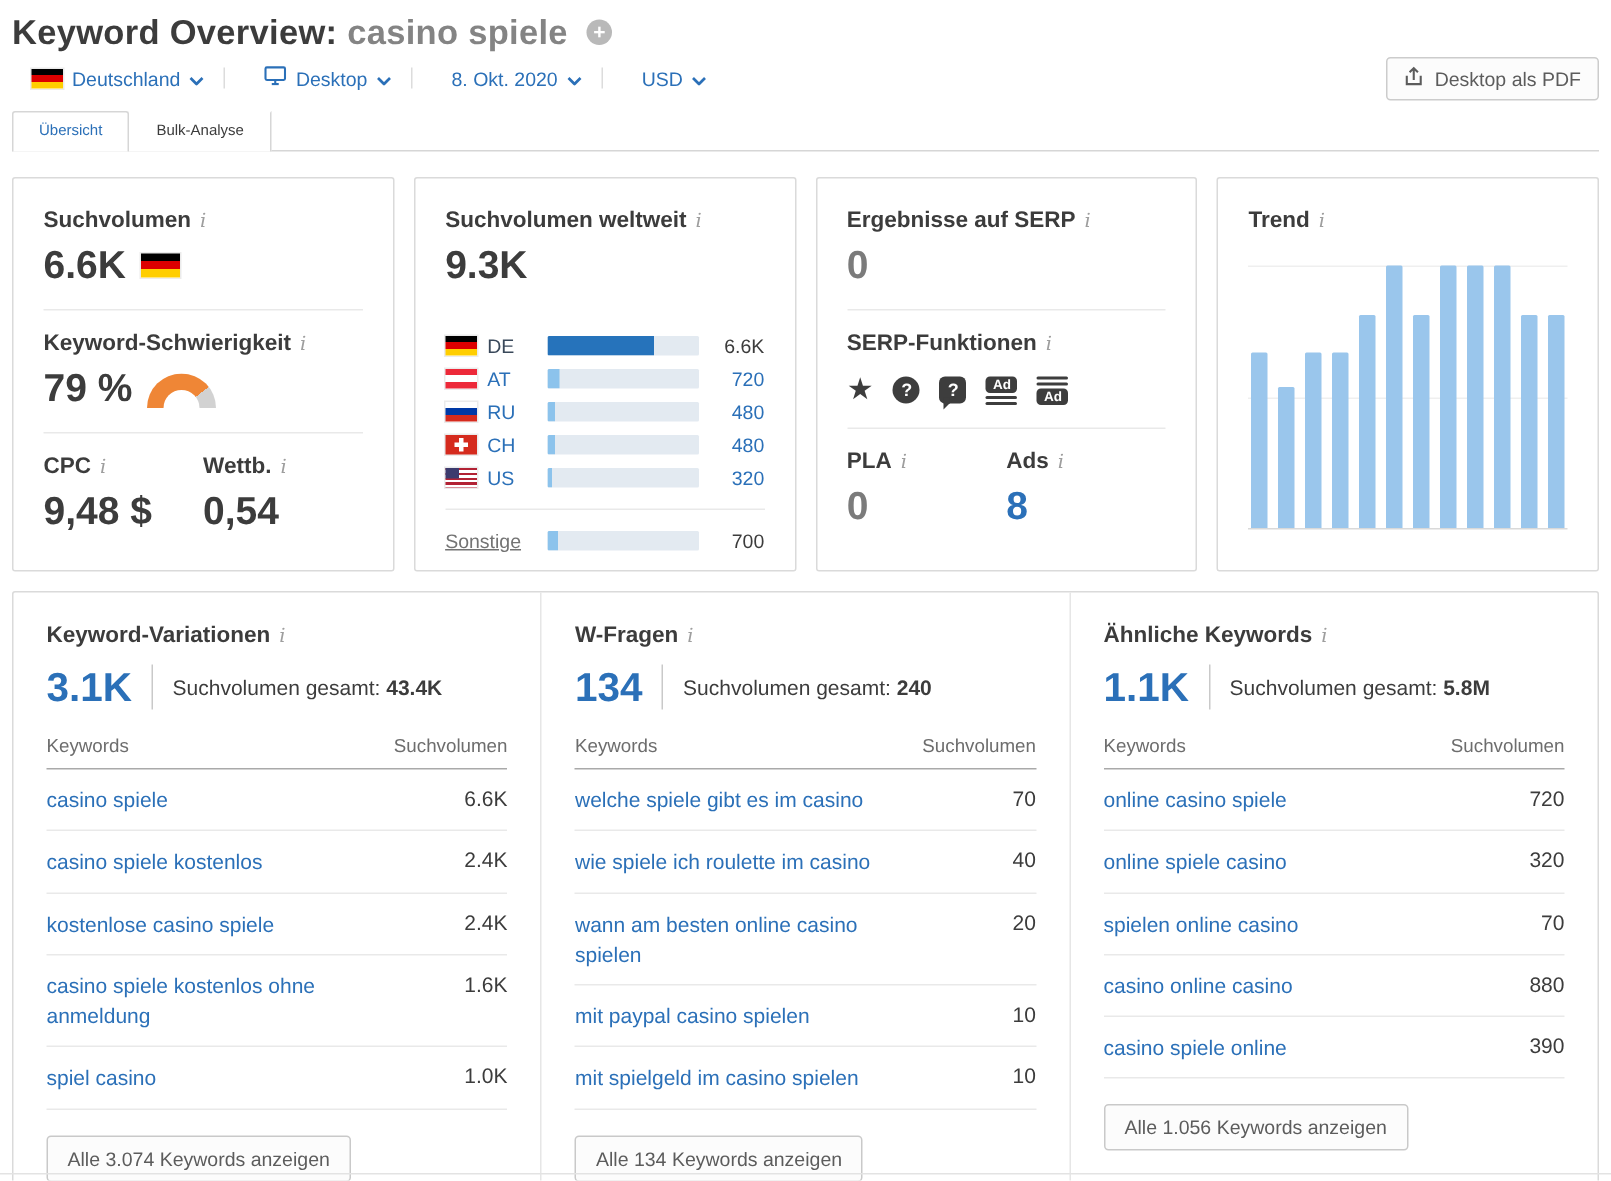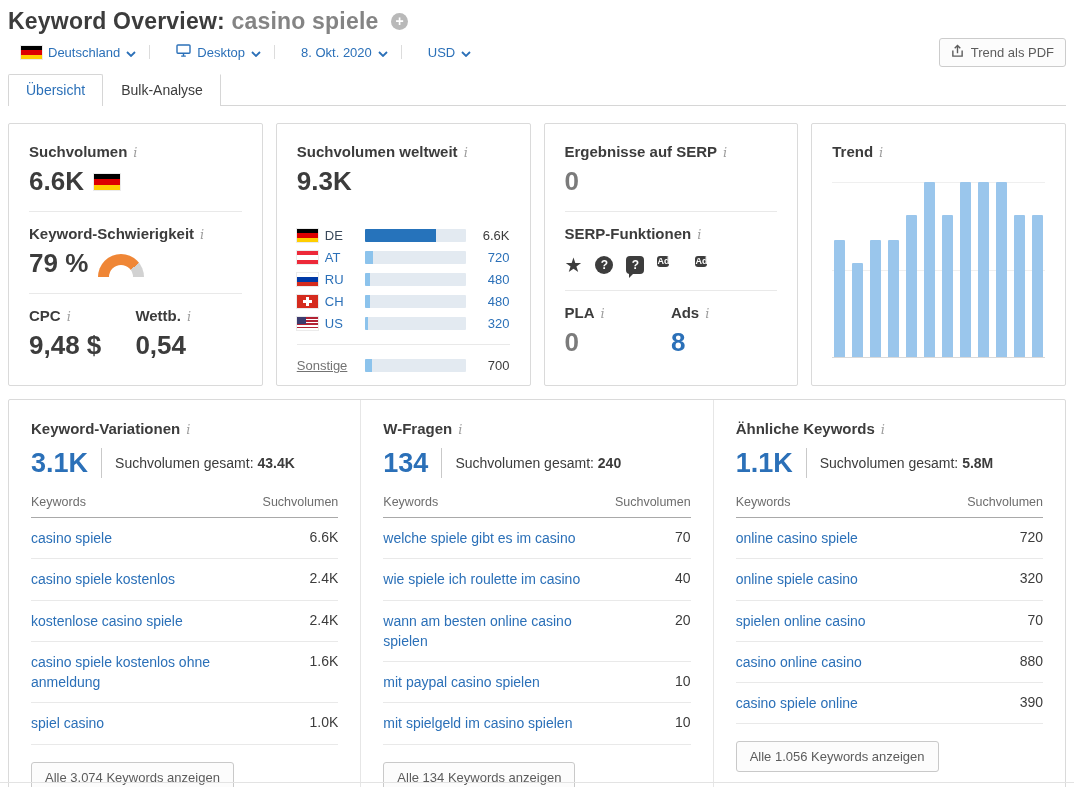"Trend als PDF" span { text: Trend -> Desktop }
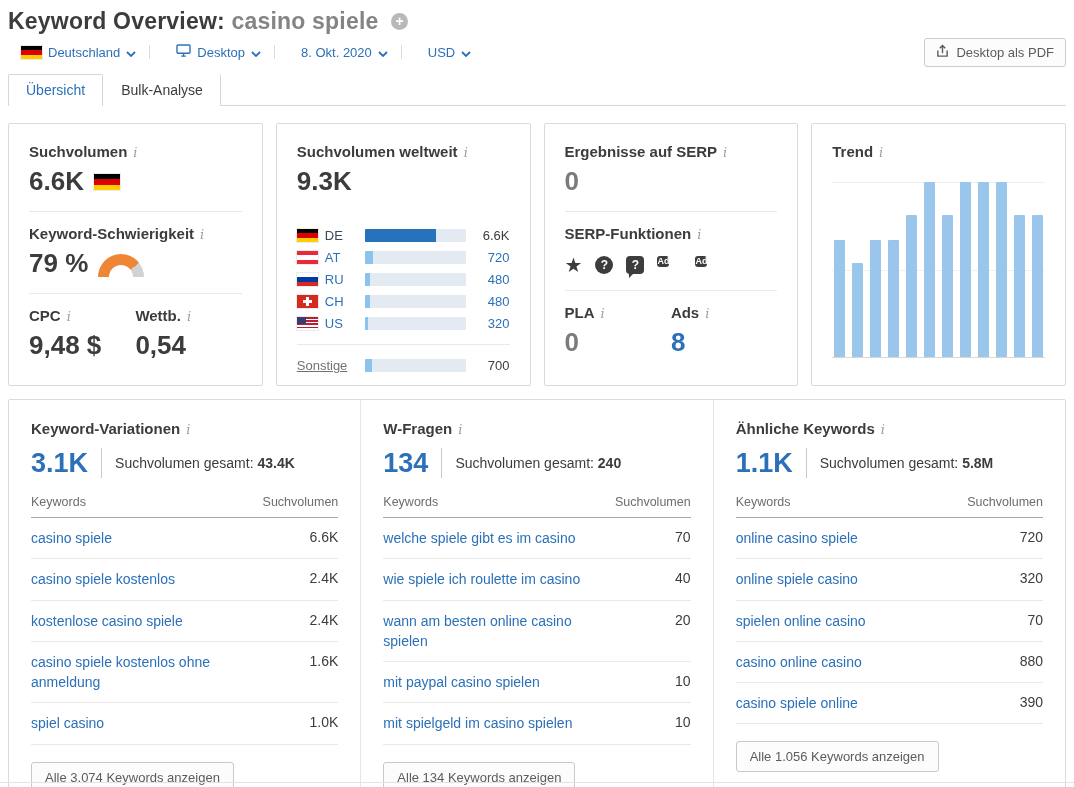"Übersicht" .tab { font-size: 14px -> 10px }
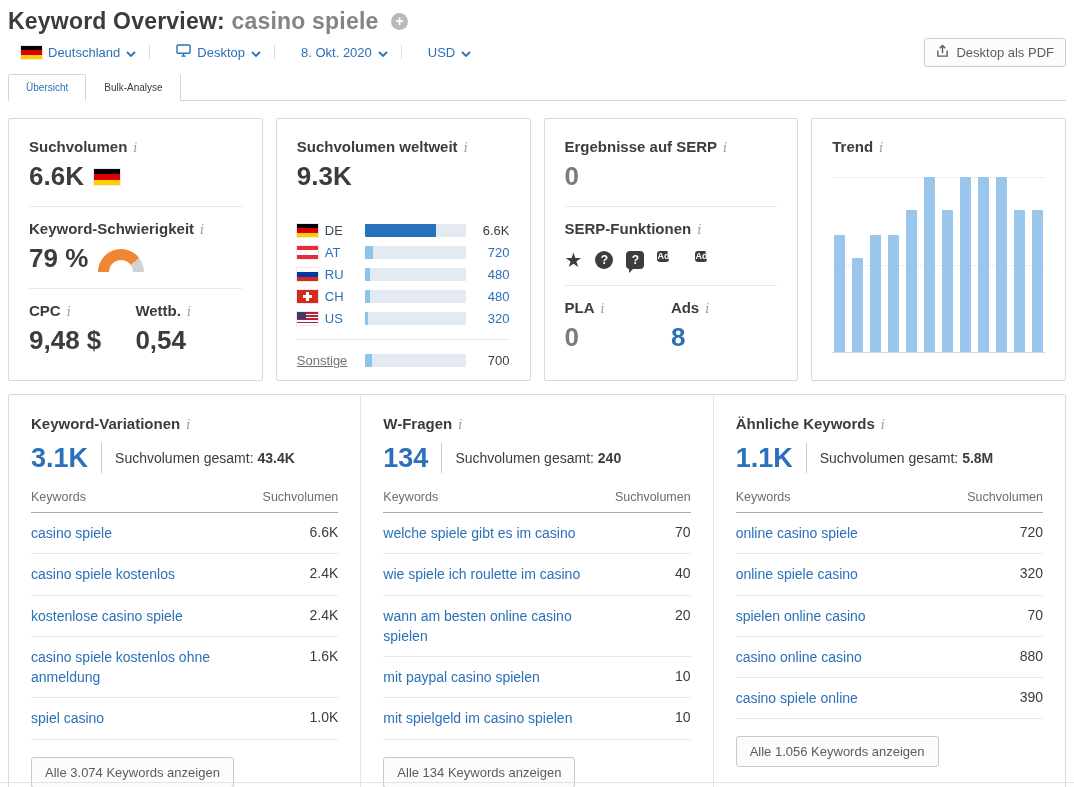"Ad" .ad-ic { flex-direction: row -> column }
